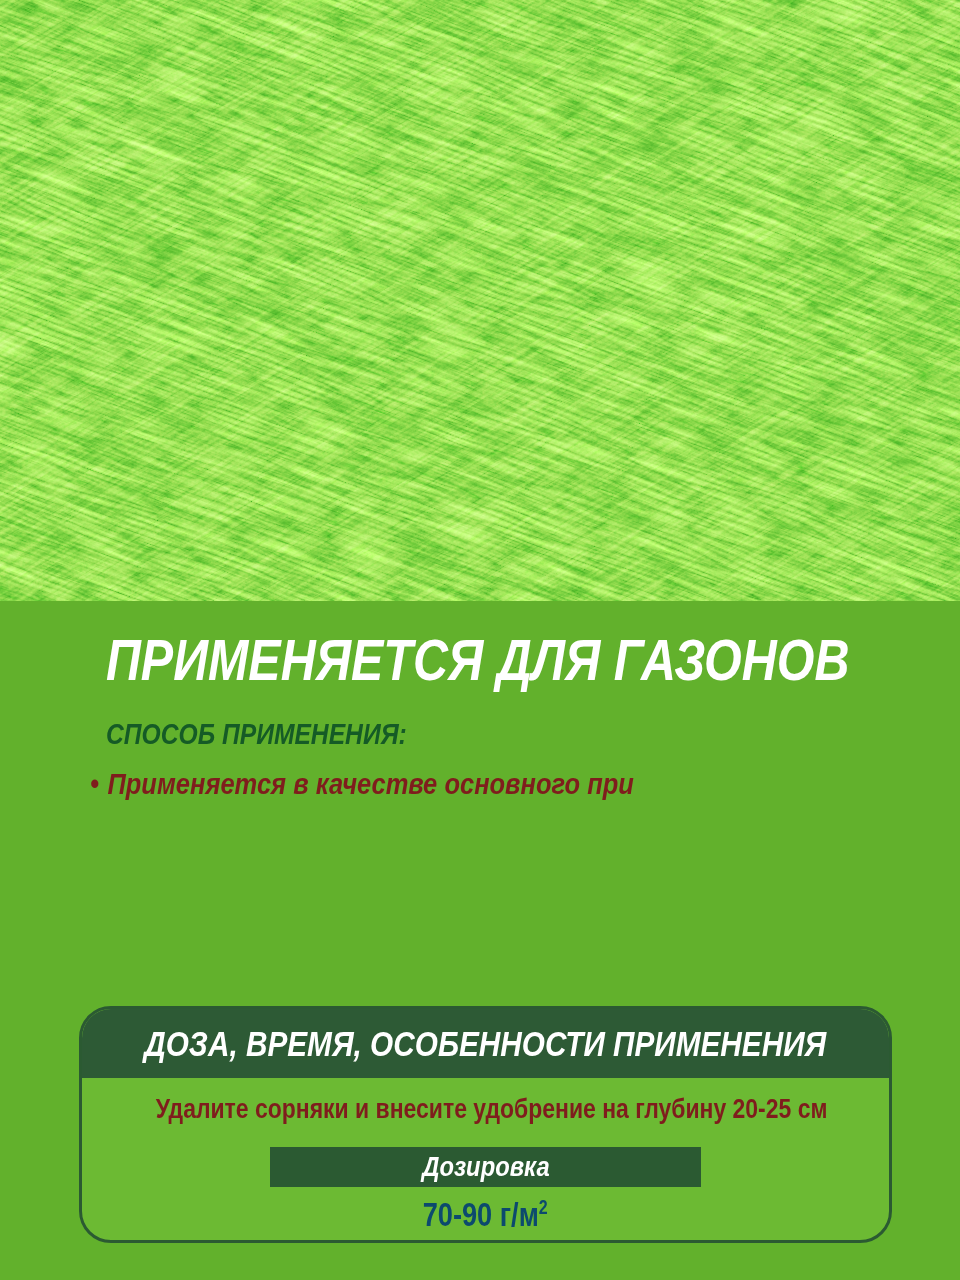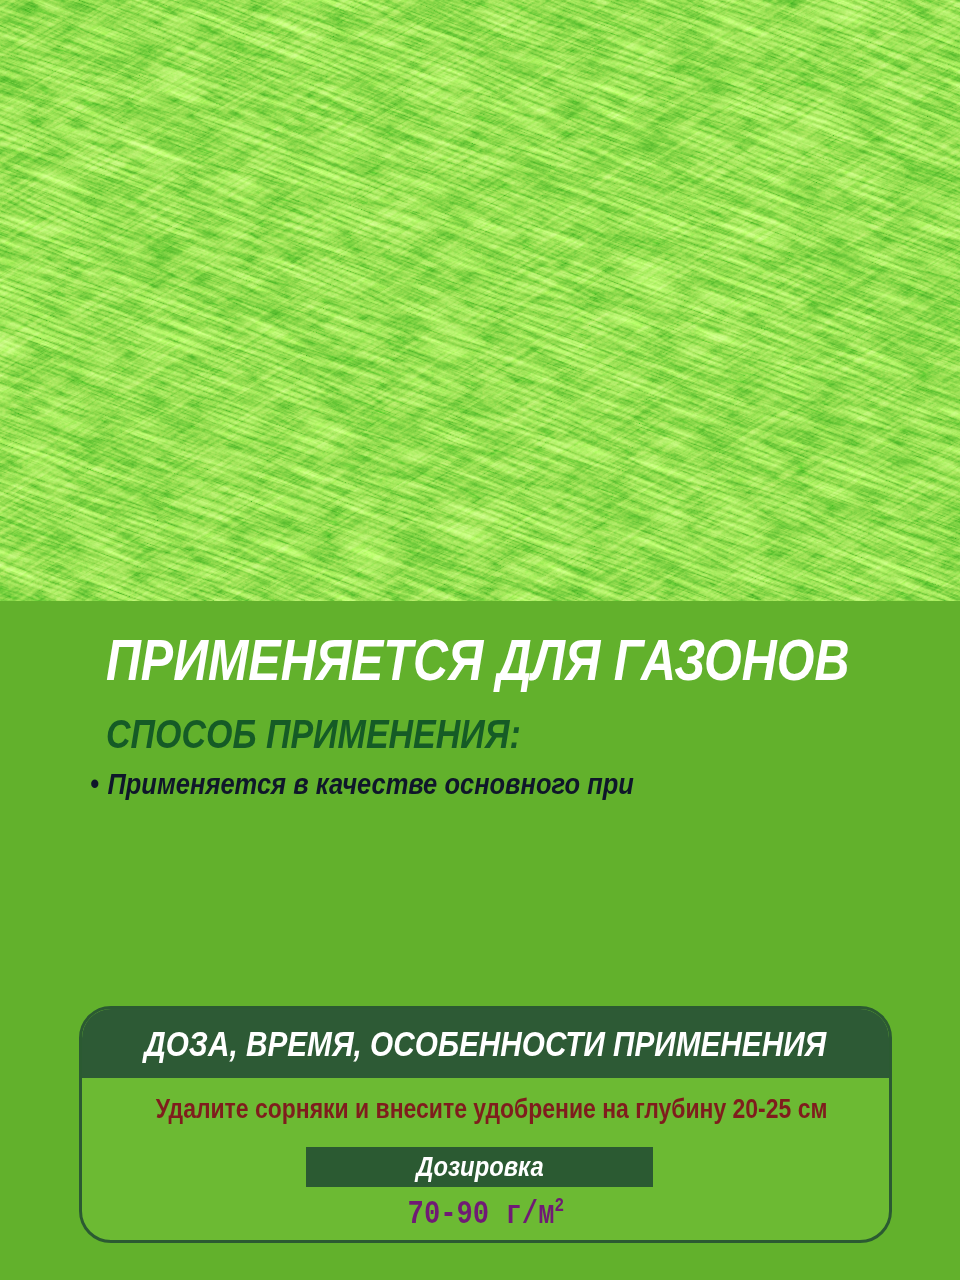"СПОСОБ ПРИМЕНЕНИЯ:" .subhead { font-size: 40px -> 29px }
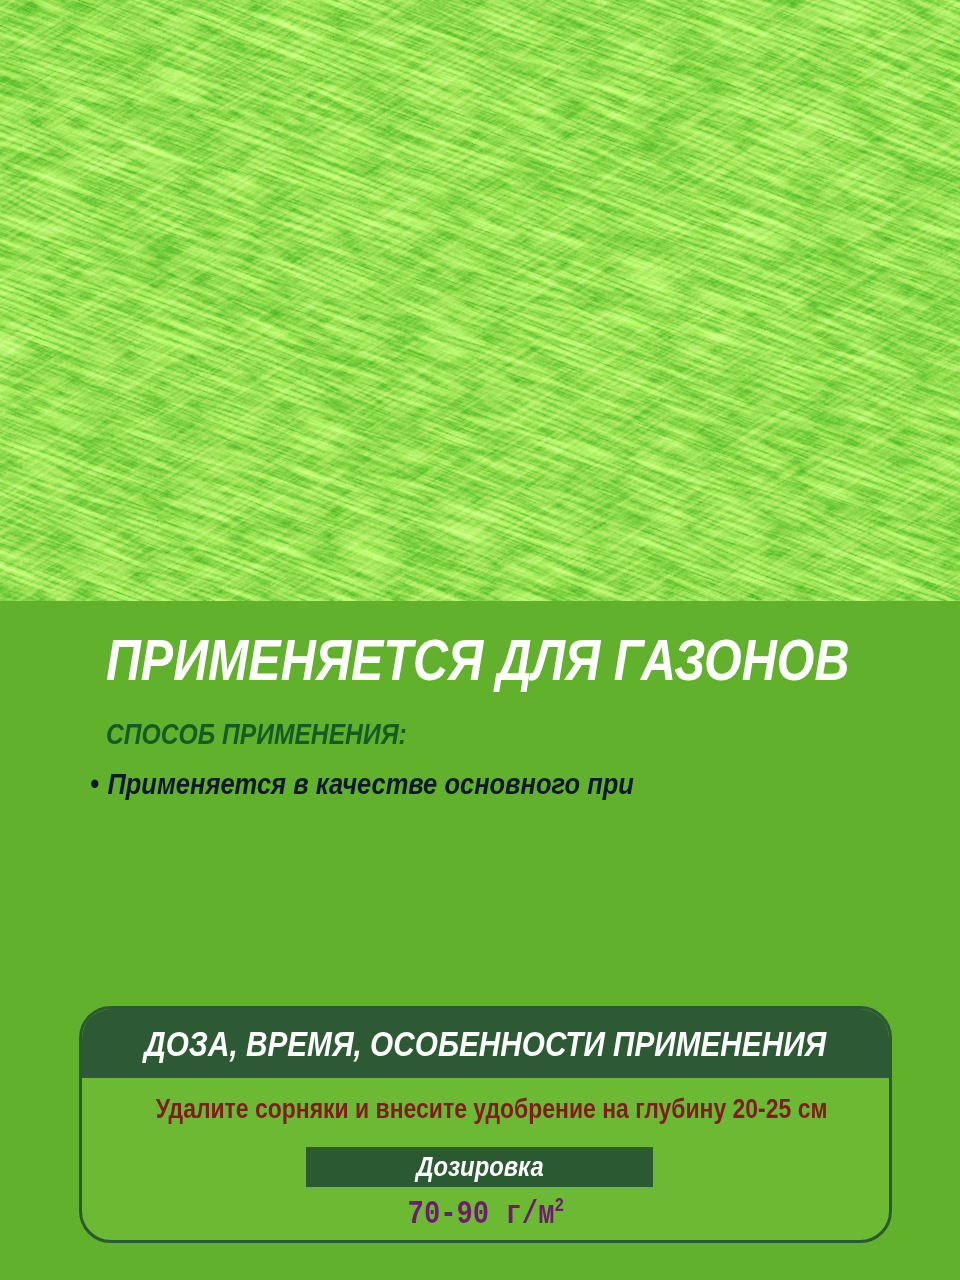"• Применяется в качестве основного" .bullets { color: #0f172a -> #7f1d1d }
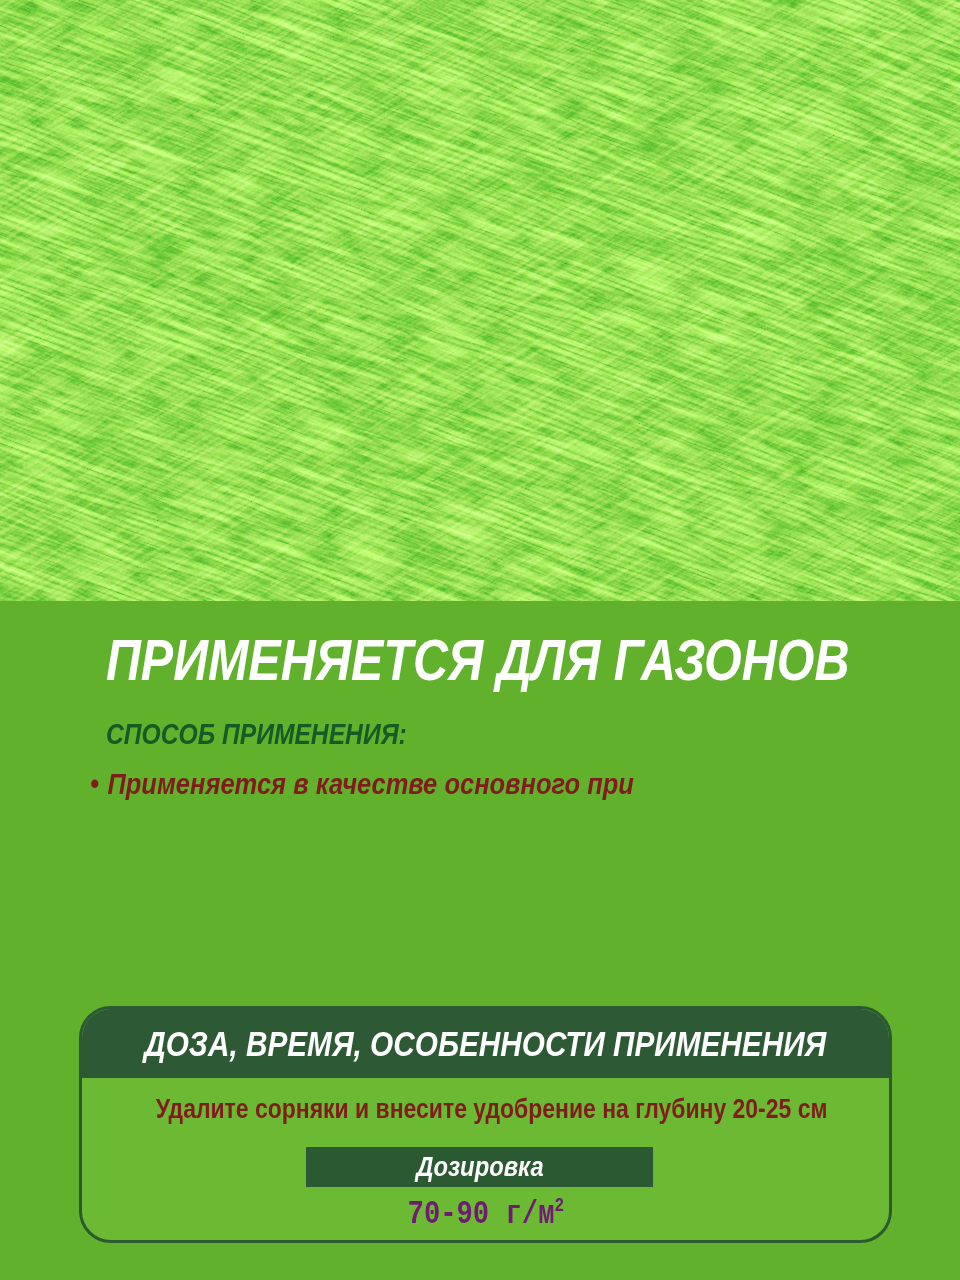"Дозировка" .dosage-bar { margin-left: 36px -> none; width: 347px -> 431px }
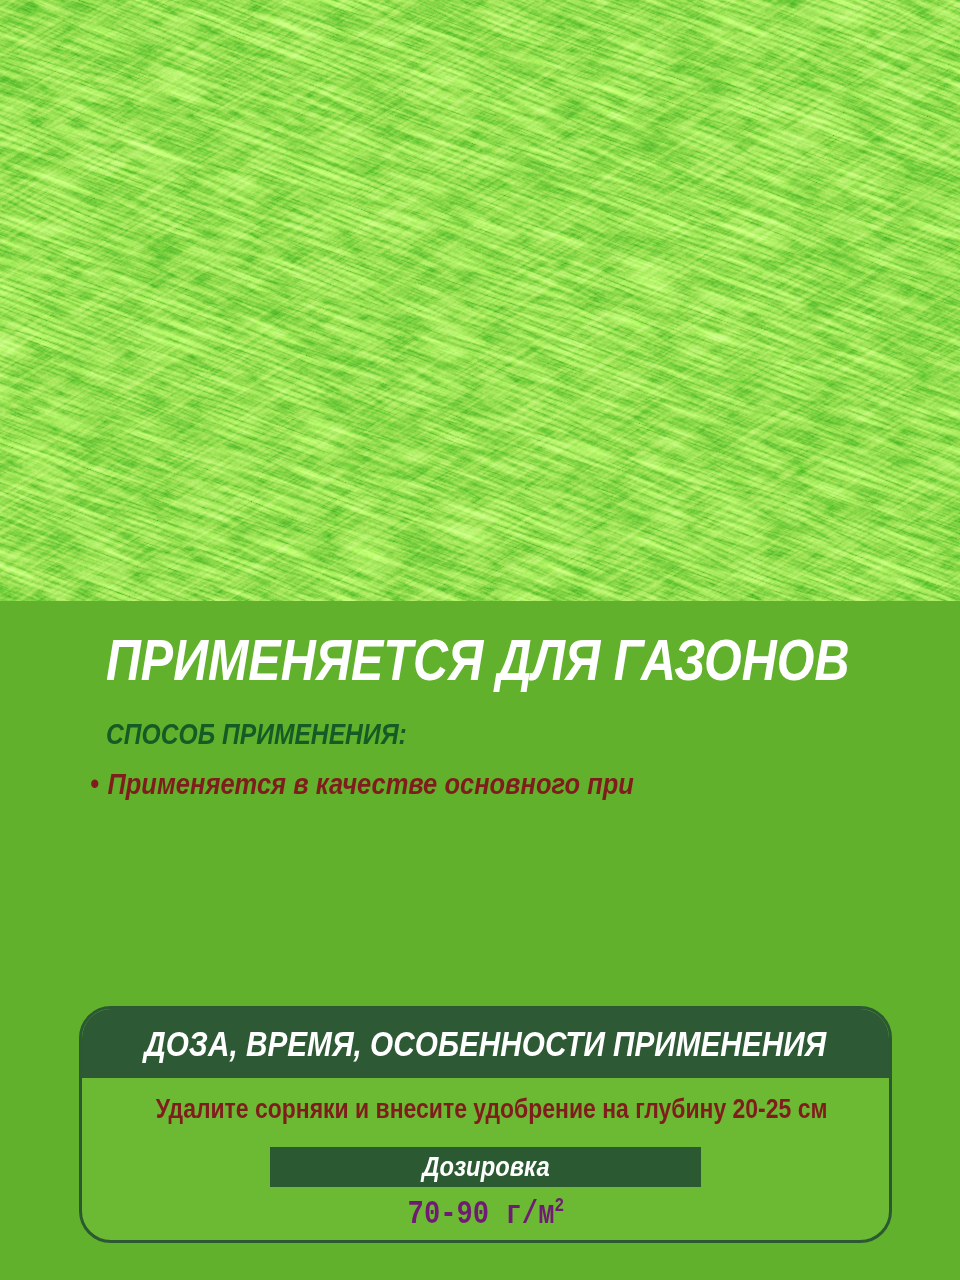"70-90 г/м2" .dosage-value { color: #701a75 -> #0c4a6e; font-family: Liberation Mono, monospace -> none }
